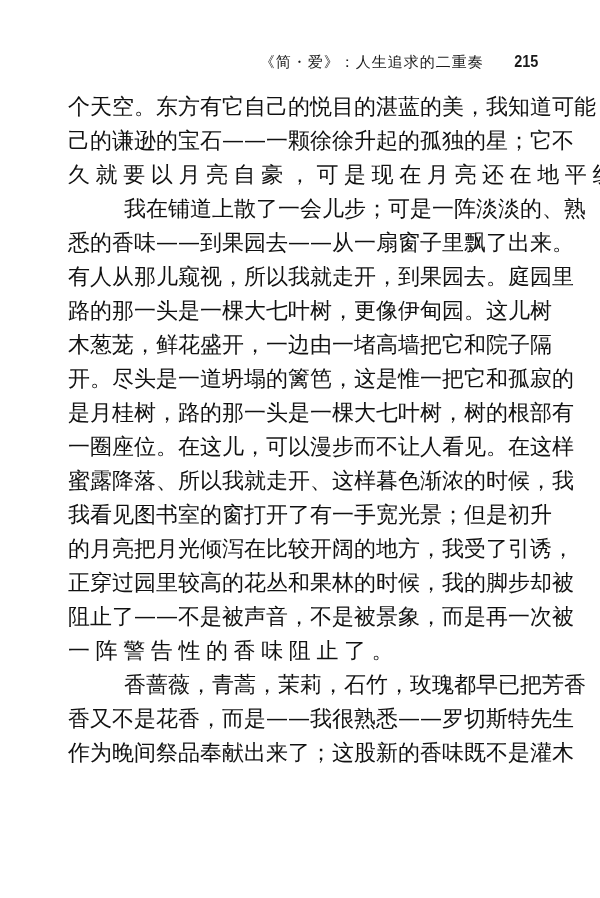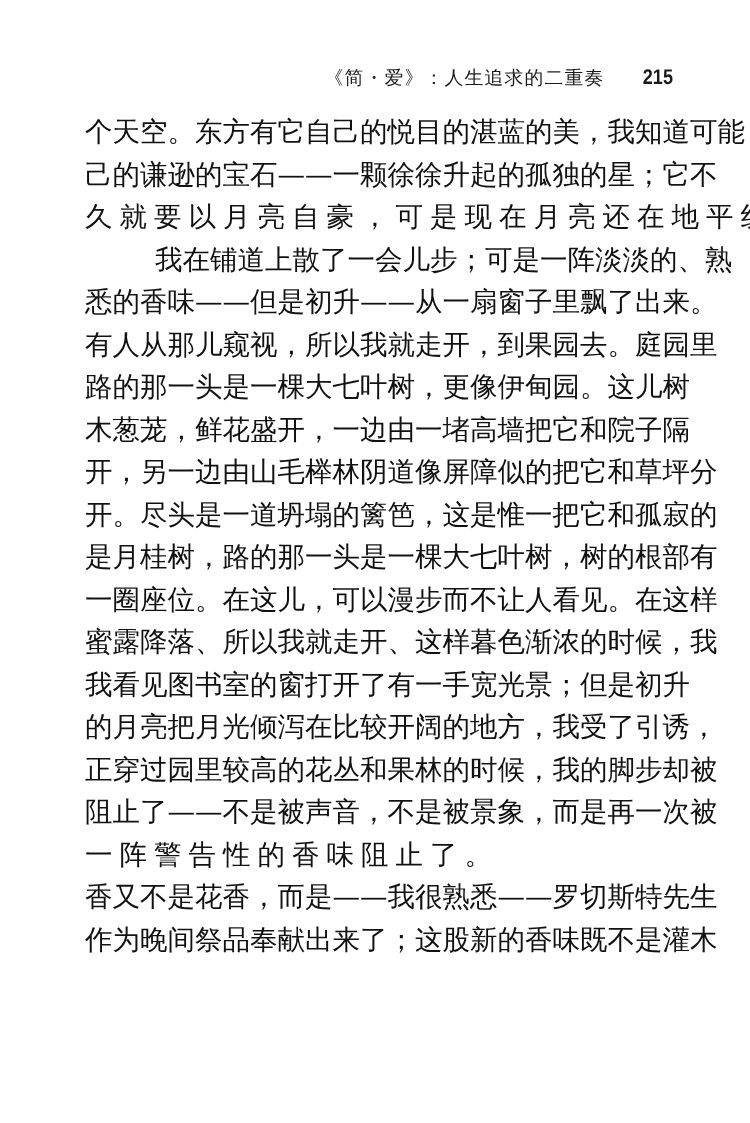"悉的香味——但是初升——从一扇窗子里飘了出来。" div.line { text: 但是初升 -> 到果园去 }
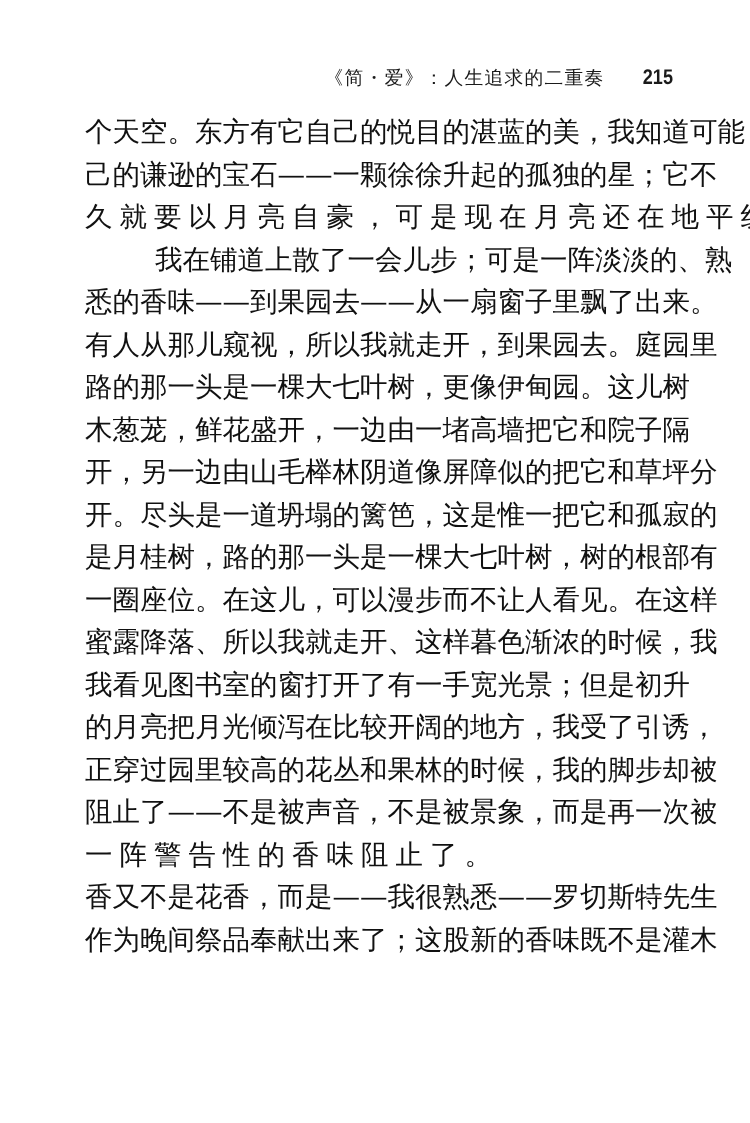"开，另一边由山毛榉林阴道像屏障似的把它和草坪分" div.line { html: <div>开，另一边由山毛榉林阴道像屏障似的把它和草坪分</div> -> none }
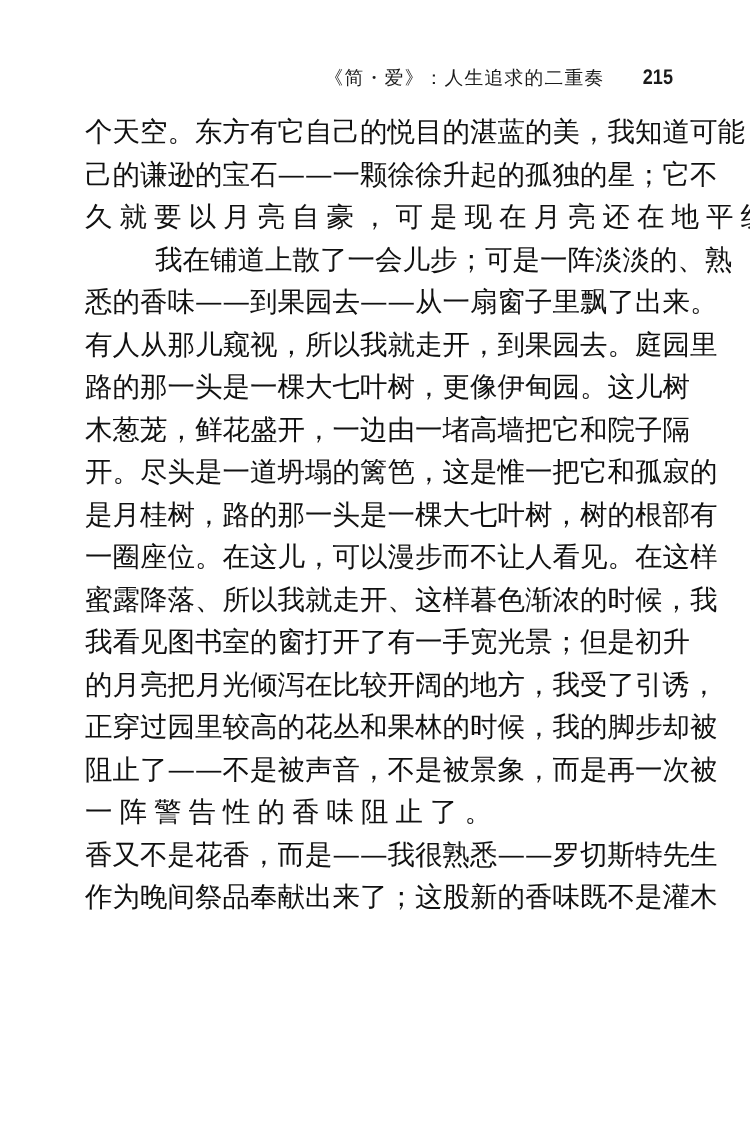"香蔷薇，青蒿，茉莉，石竹，玫瑰都早已把芳香" div.line { html: none -> <div>香蔷薇，青蒿，茉莉，石竹，玫瑰都早已把芳香</div> }
